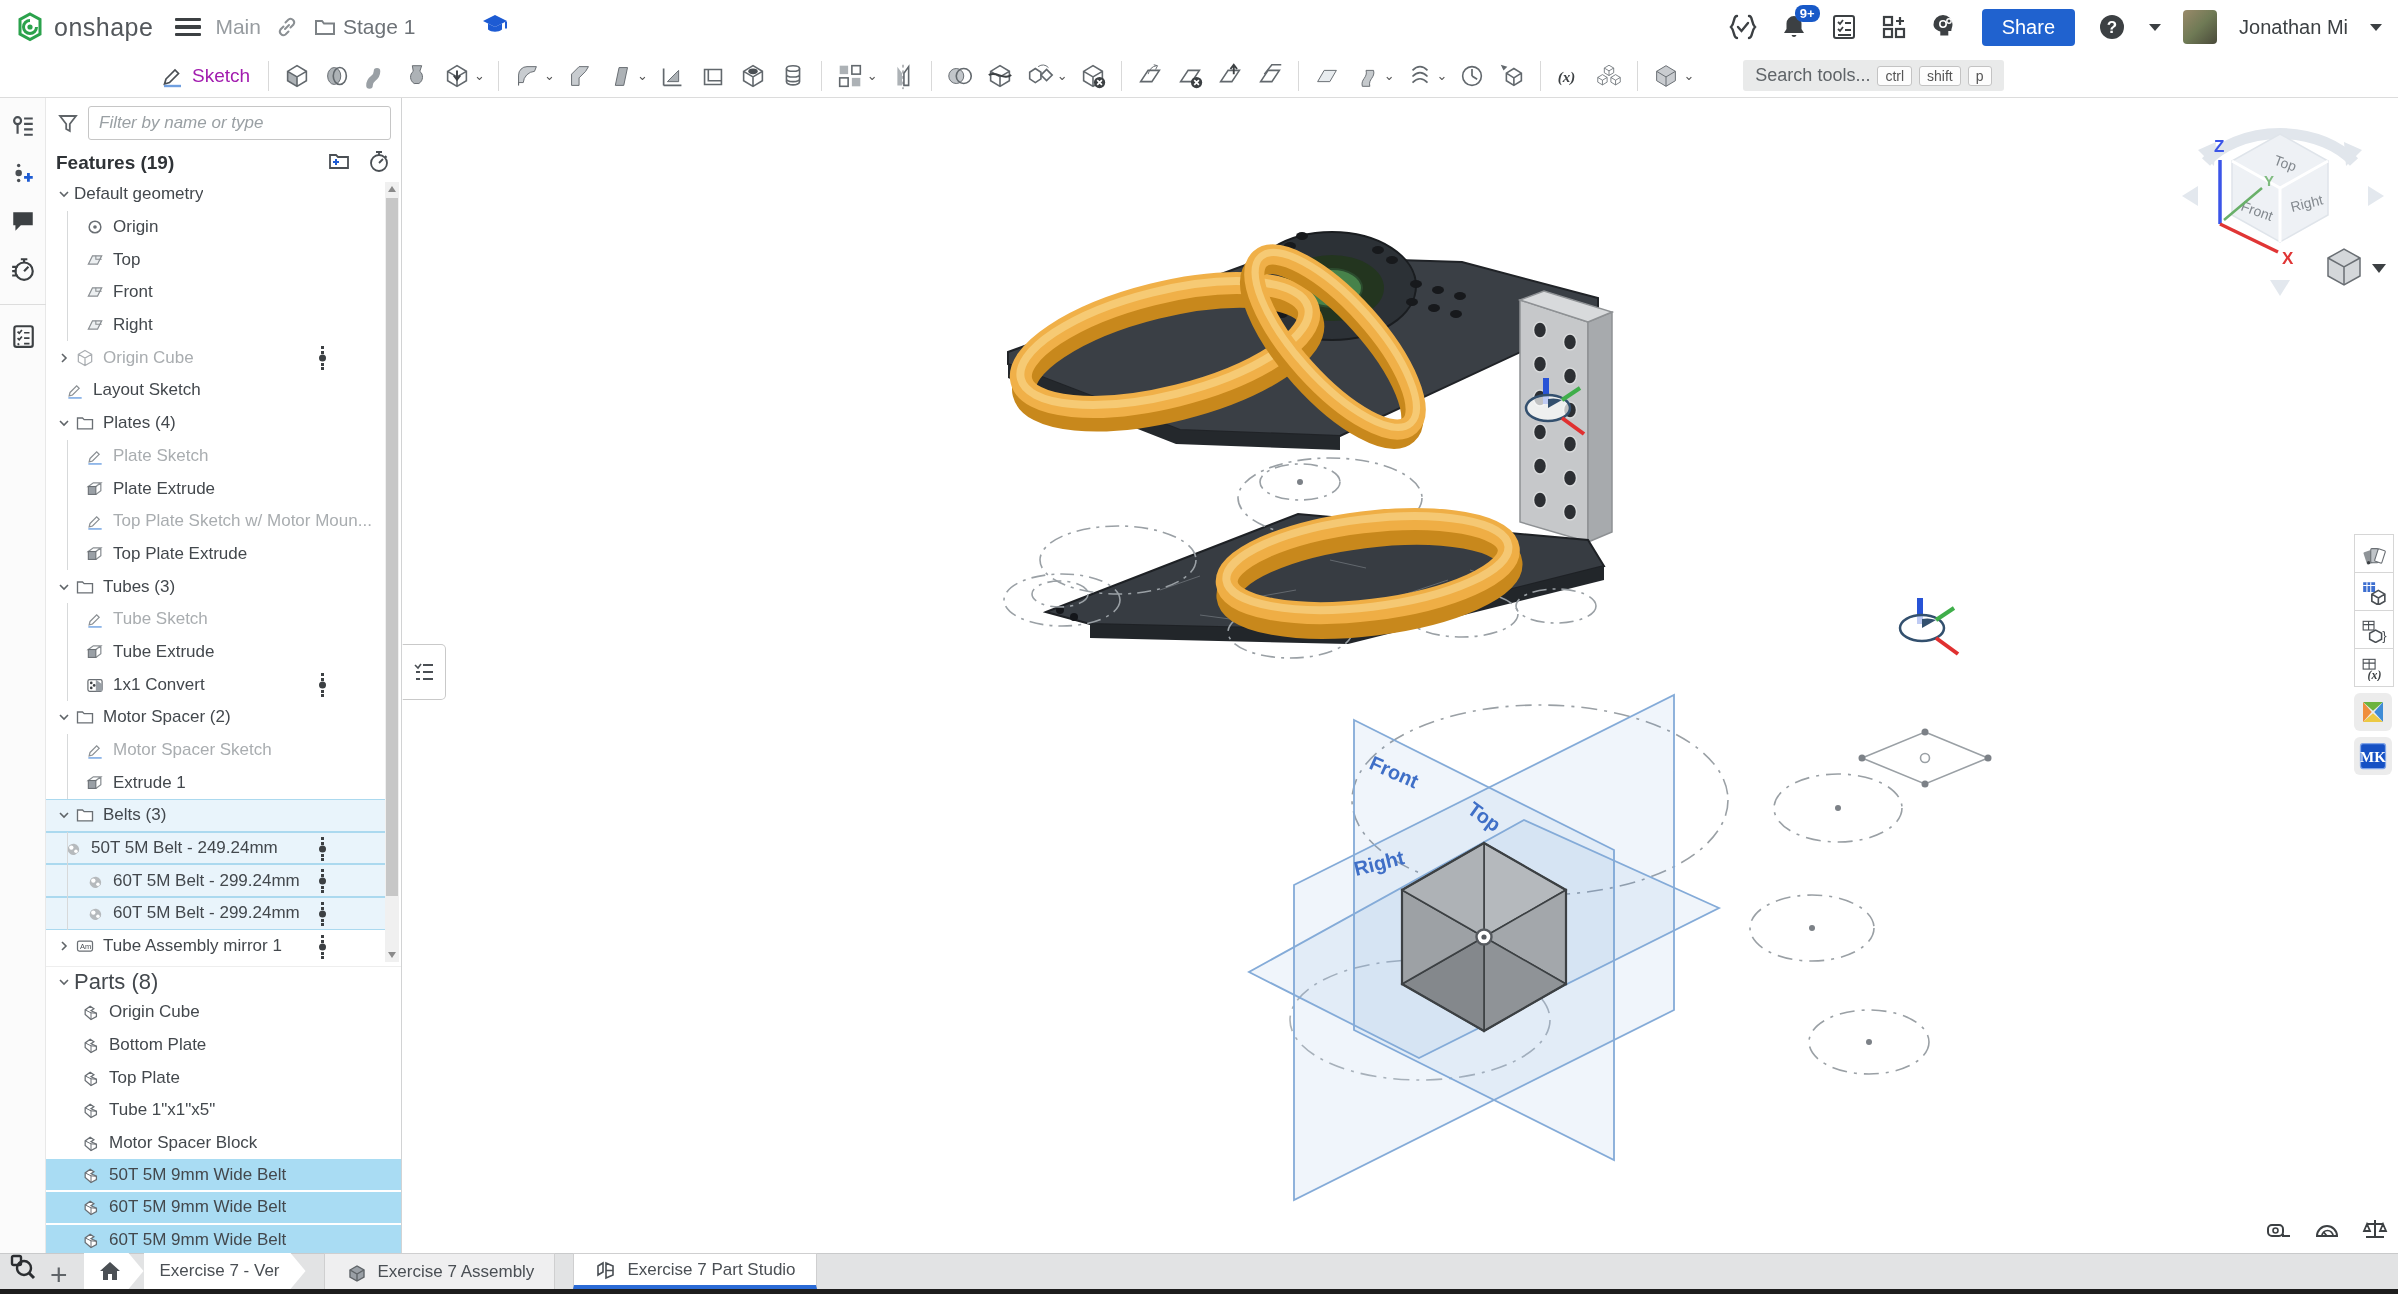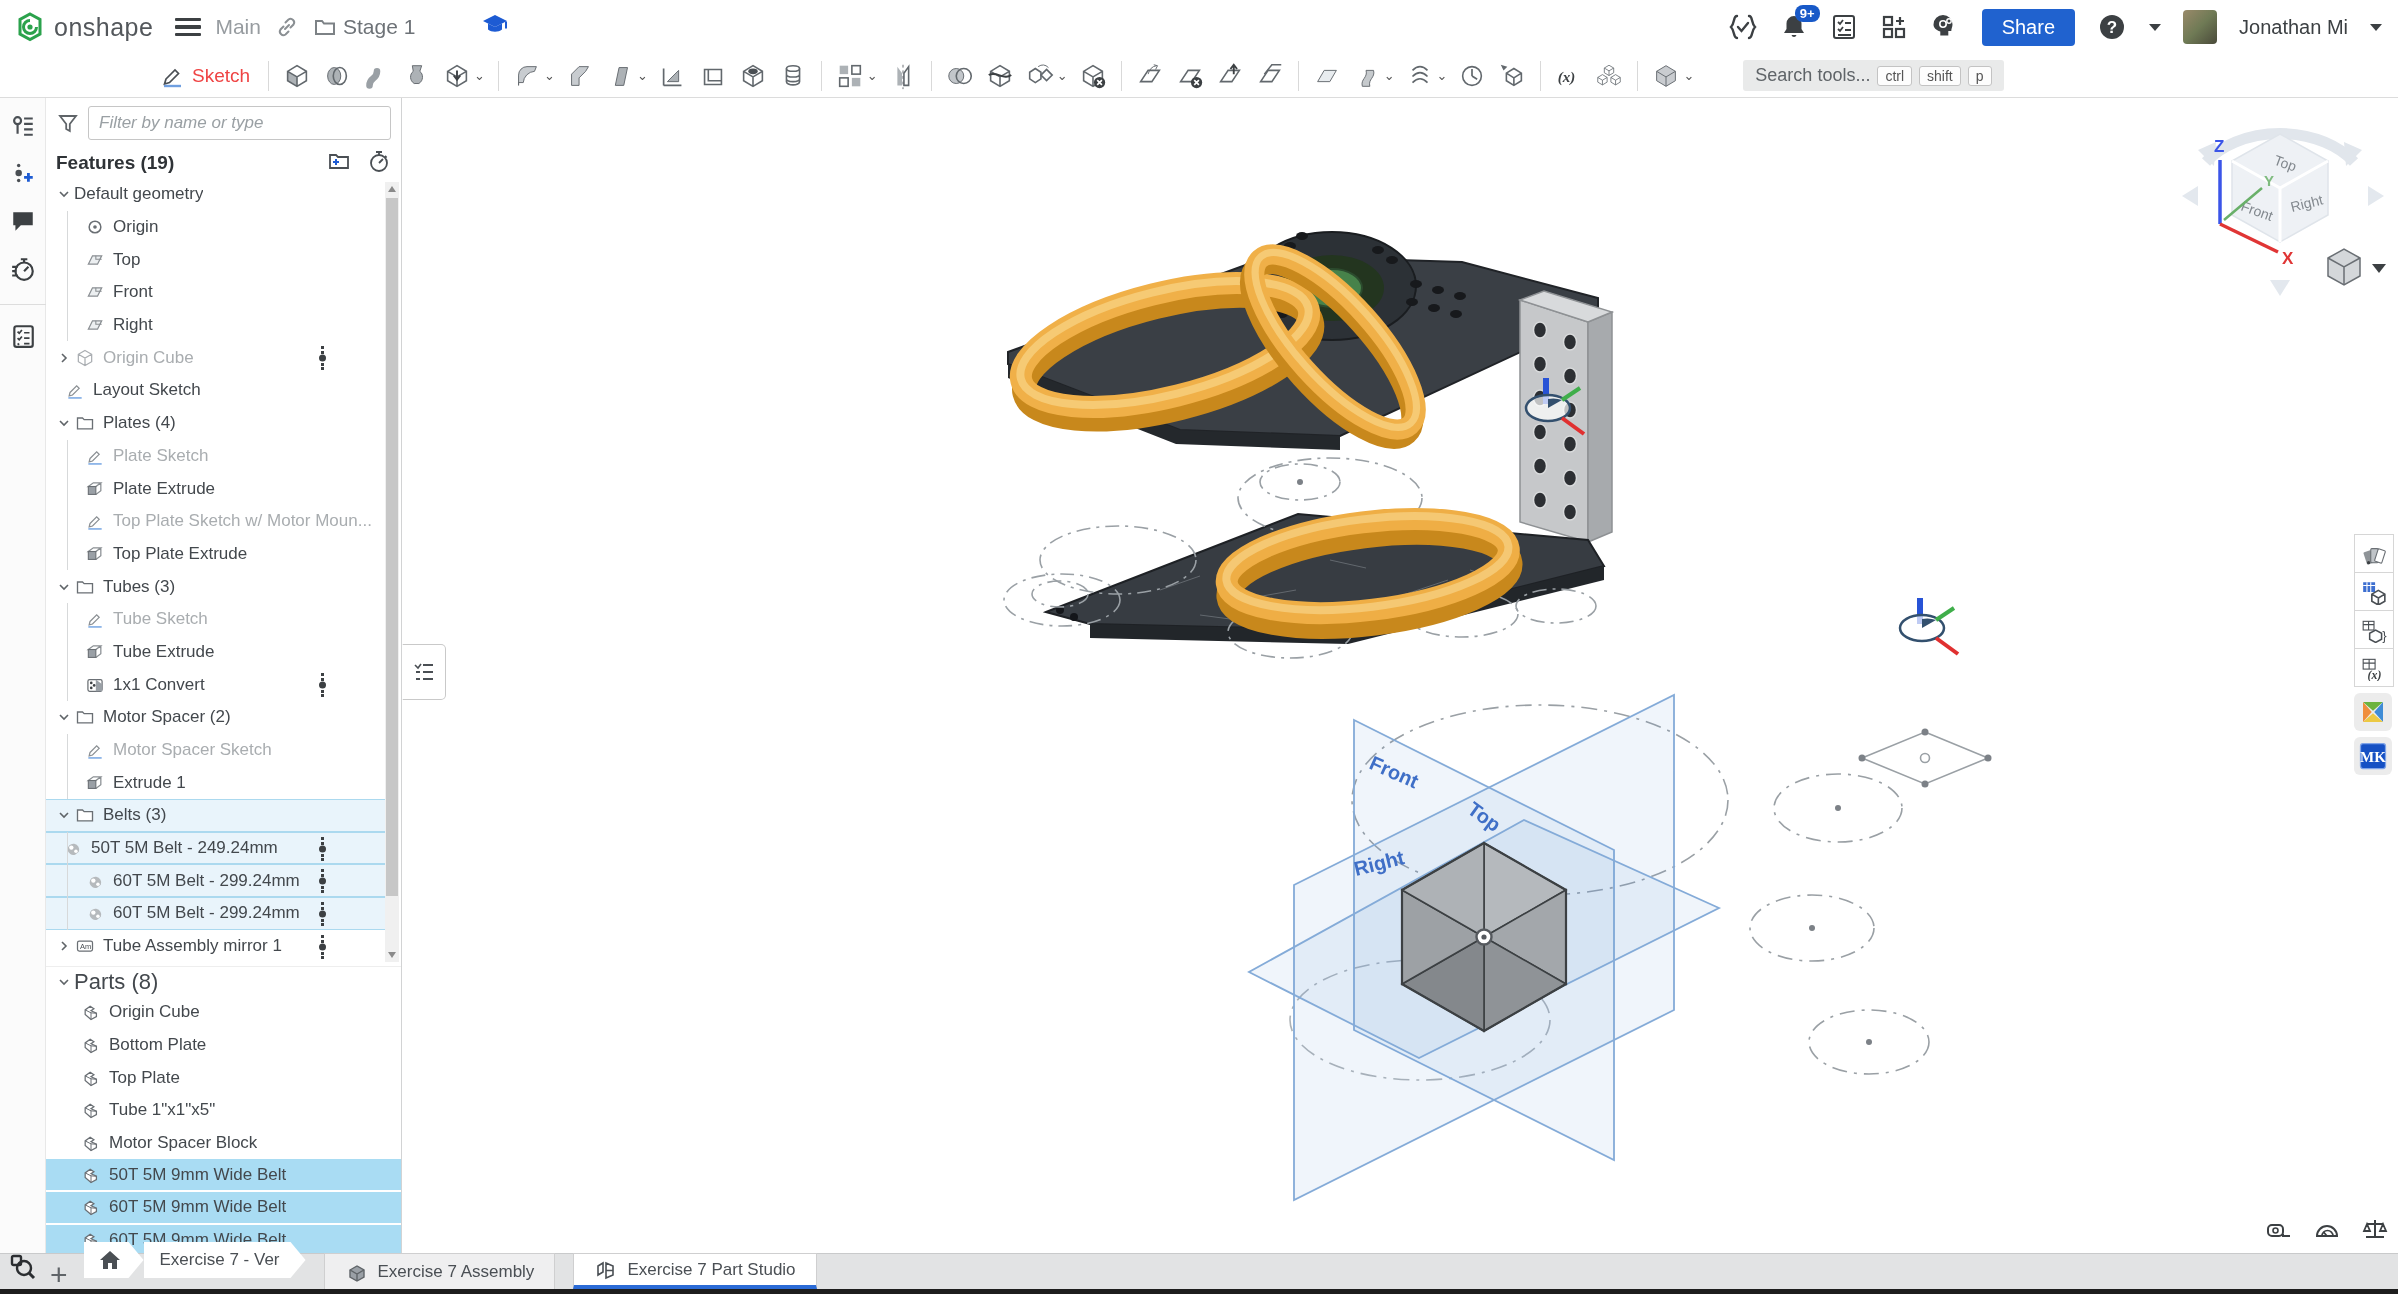"Sketch" .tb-sketch { color: #ef4444 -> #a21caf }
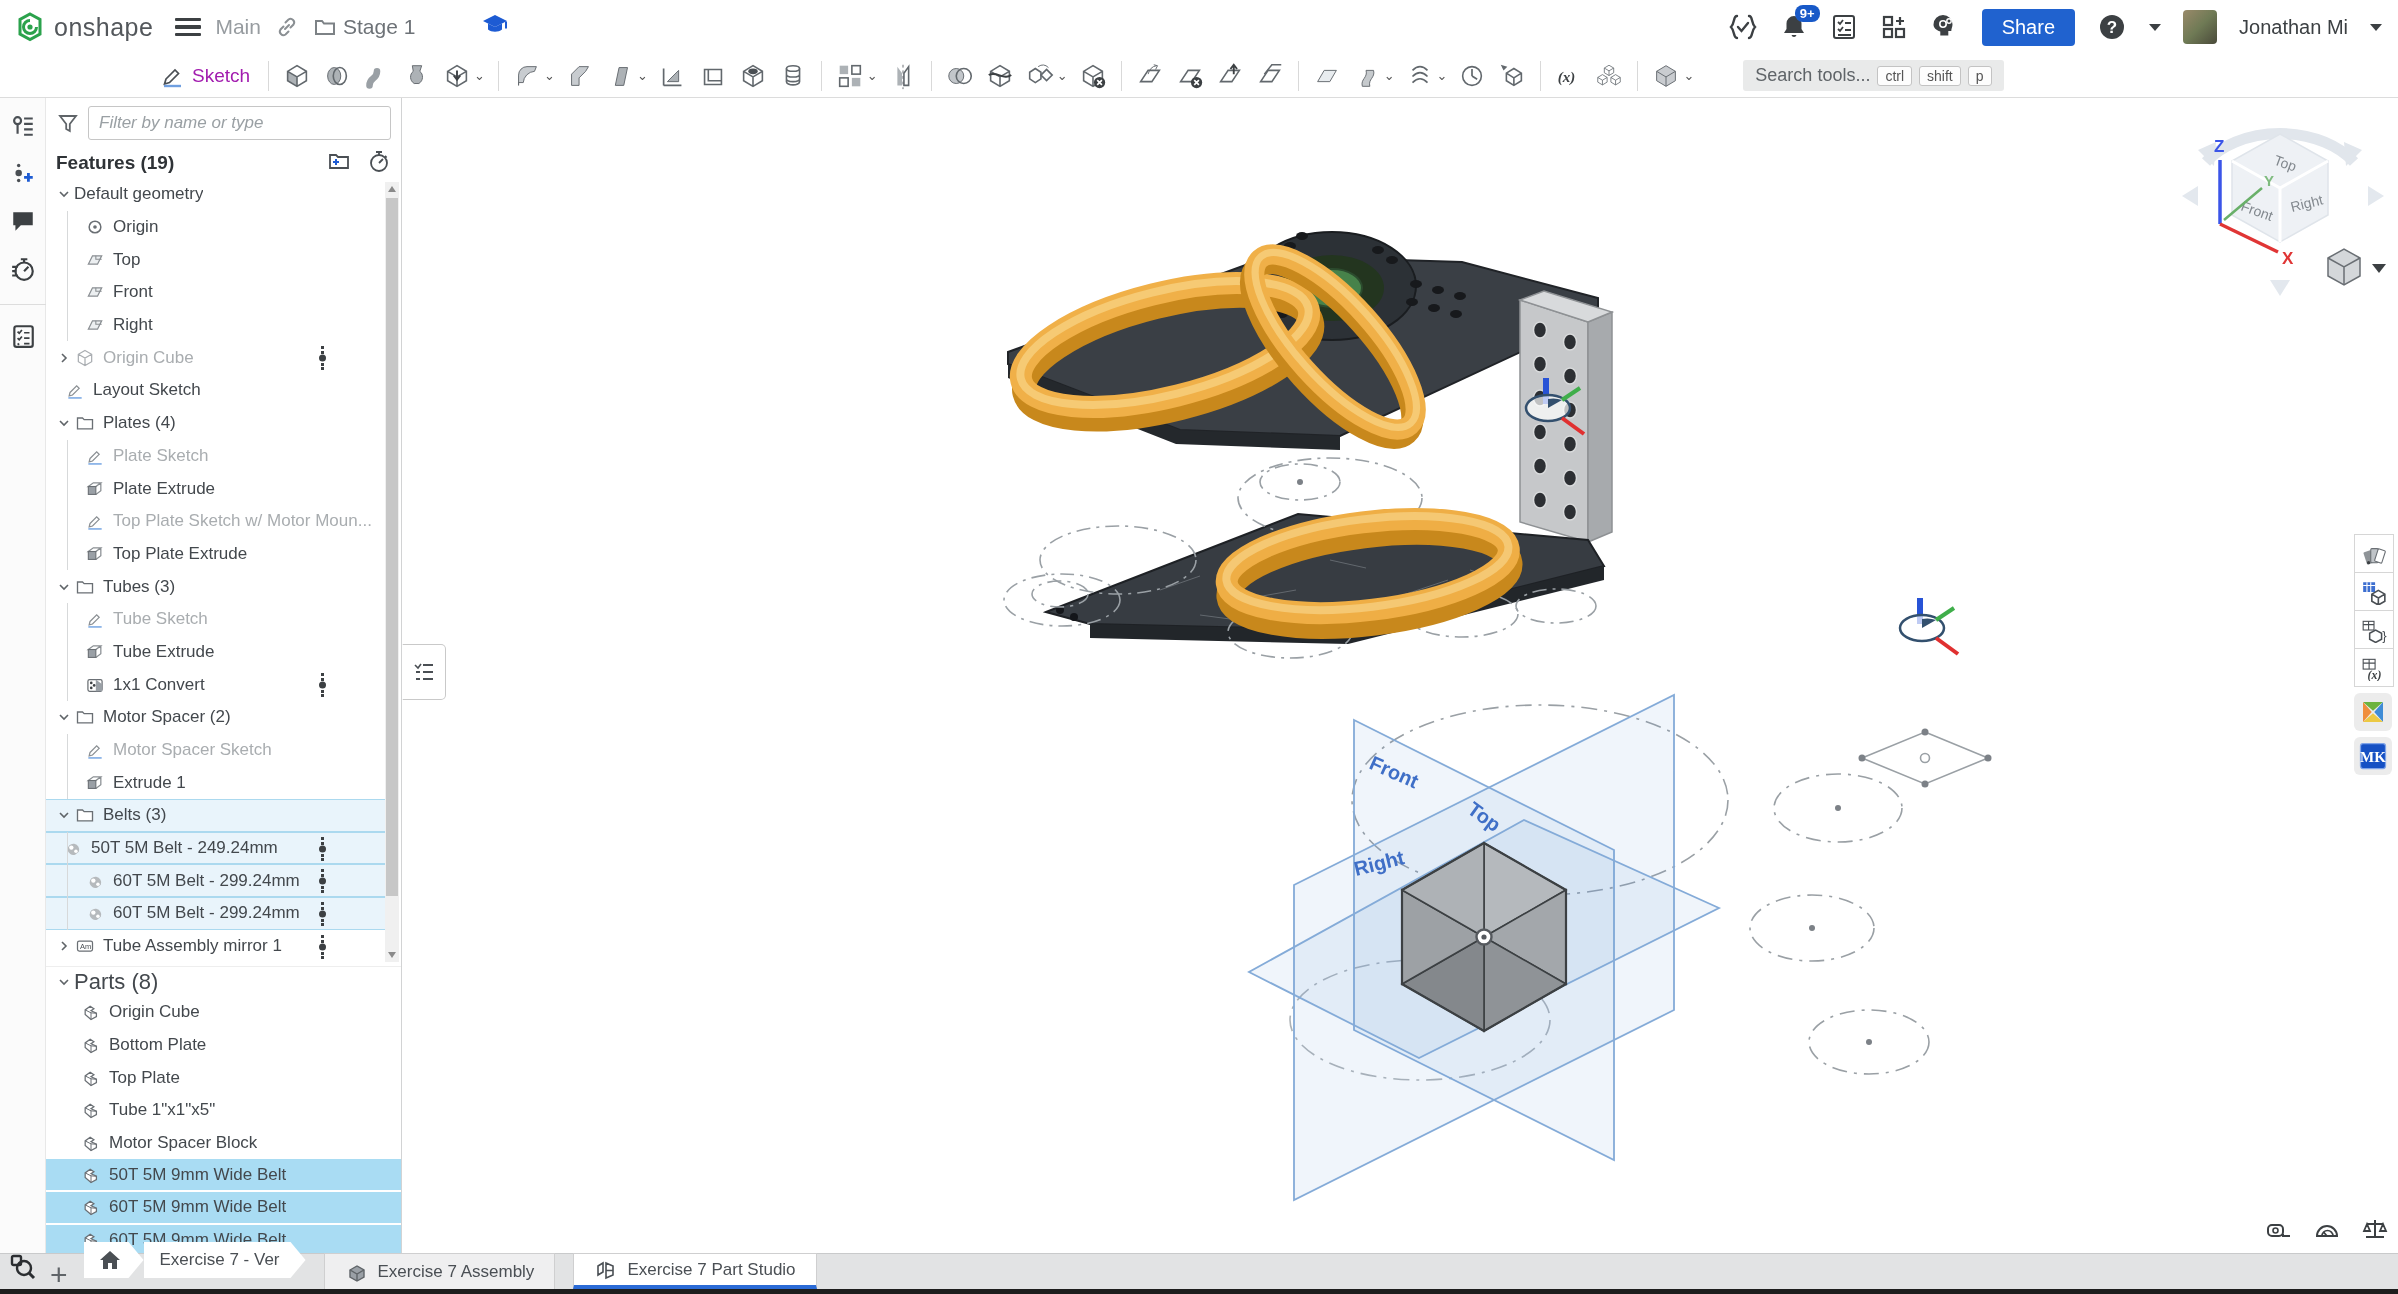"Exercise 7 - Ver" .vtab { margin-bottom: 16px -> 5px }
